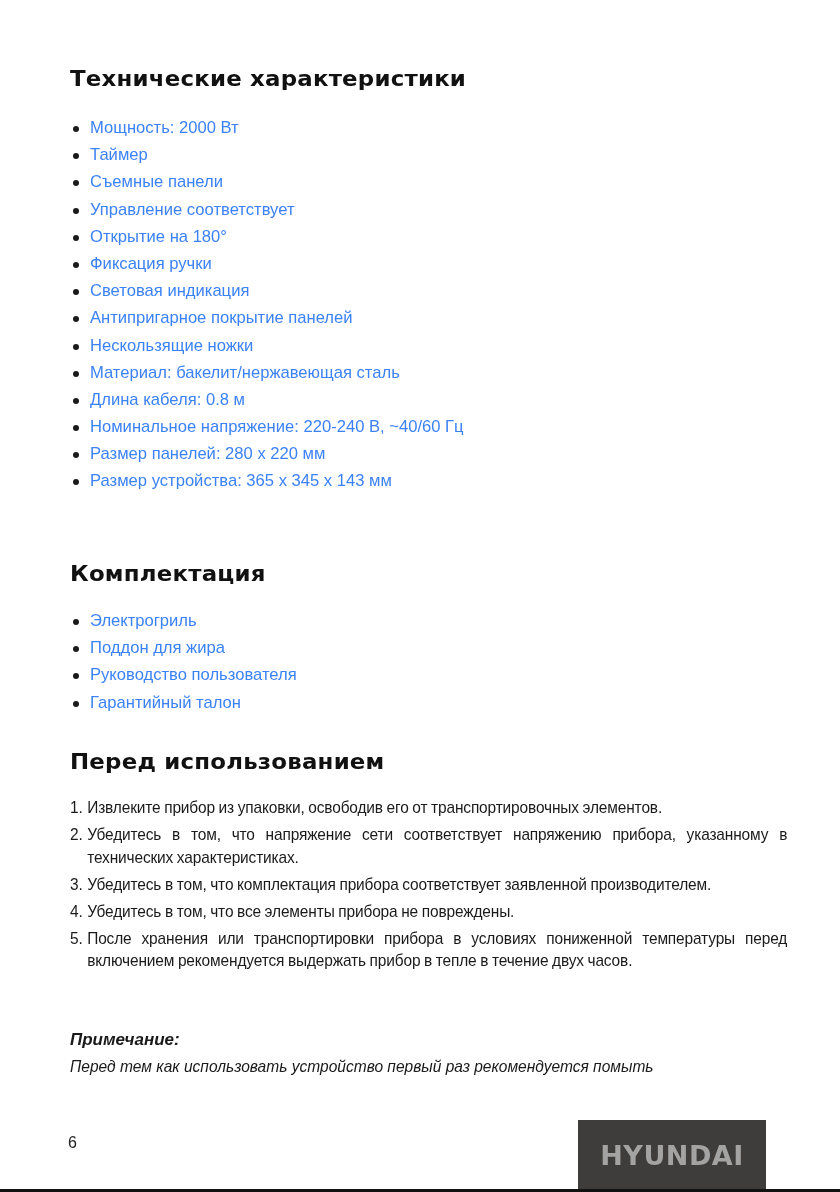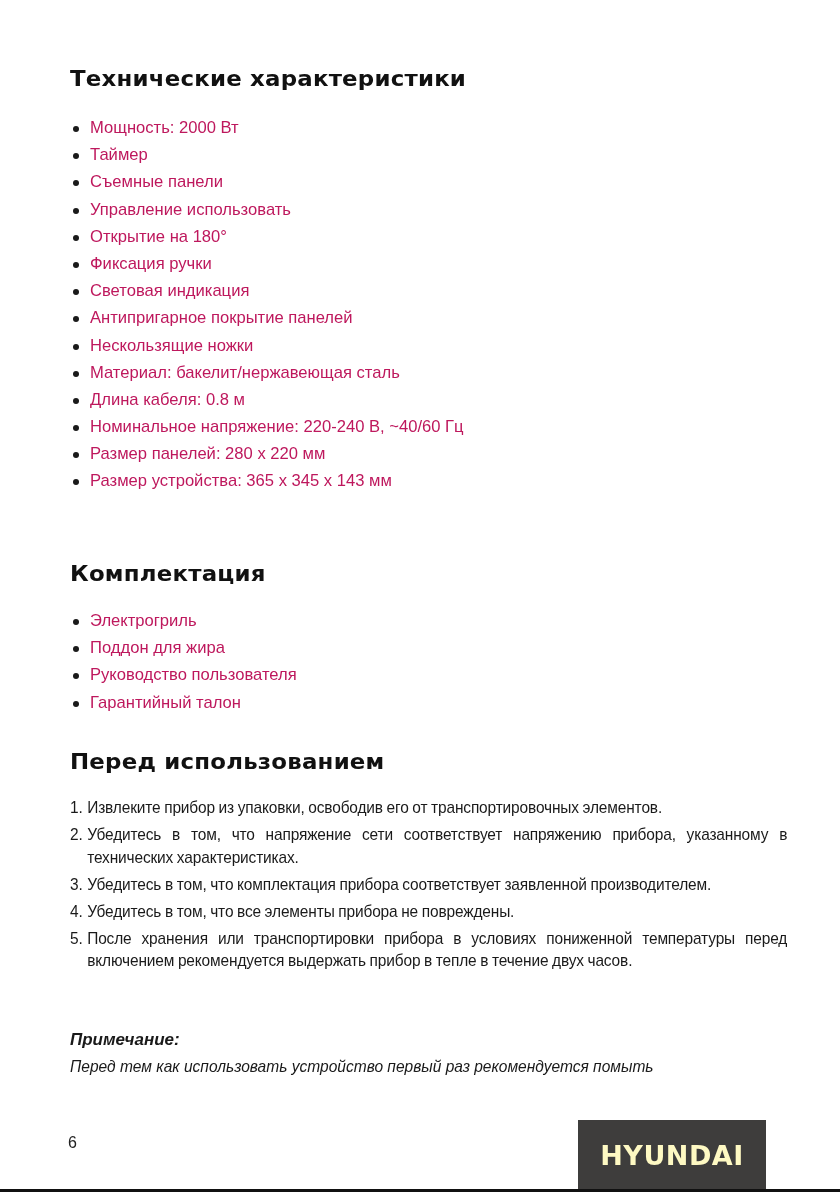"Мощность: 2000 Вт" ul.bul li { color: #be185d -> #3b82f6 }
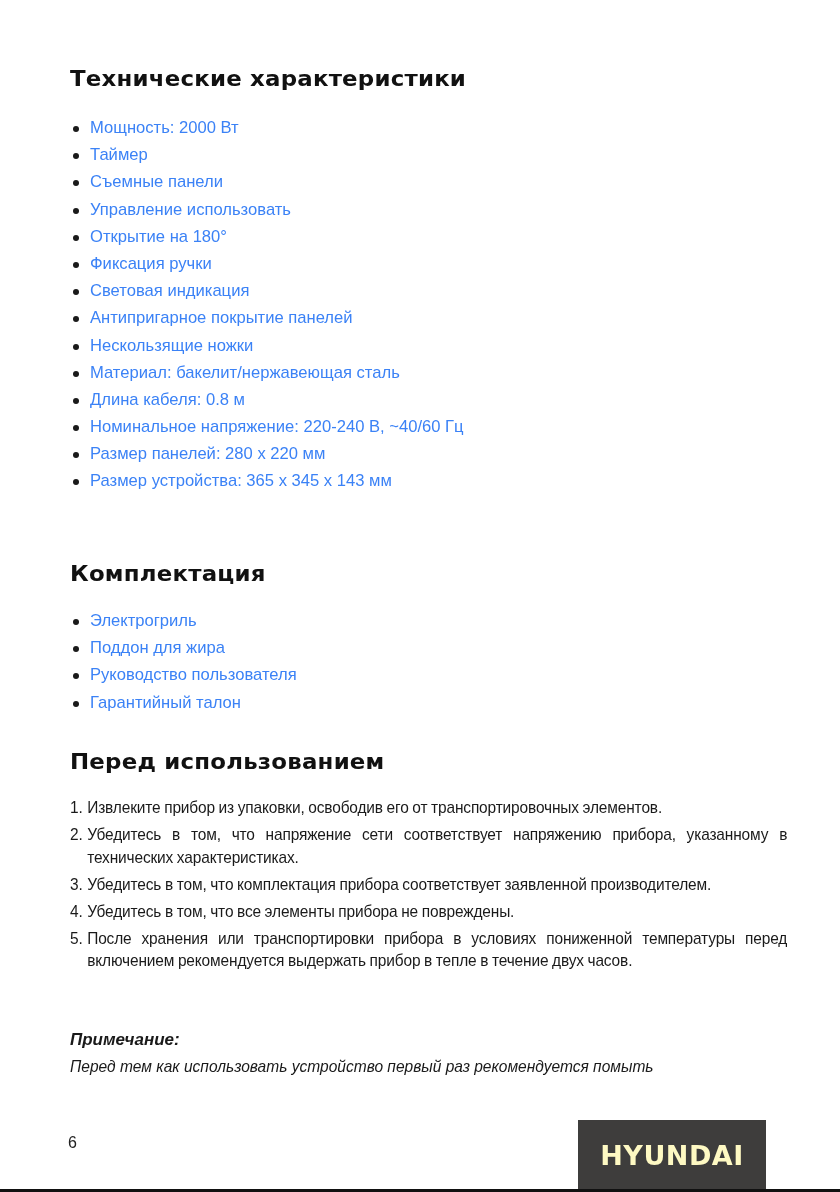"Управление использовать" li { text: использовать -> соответствует }
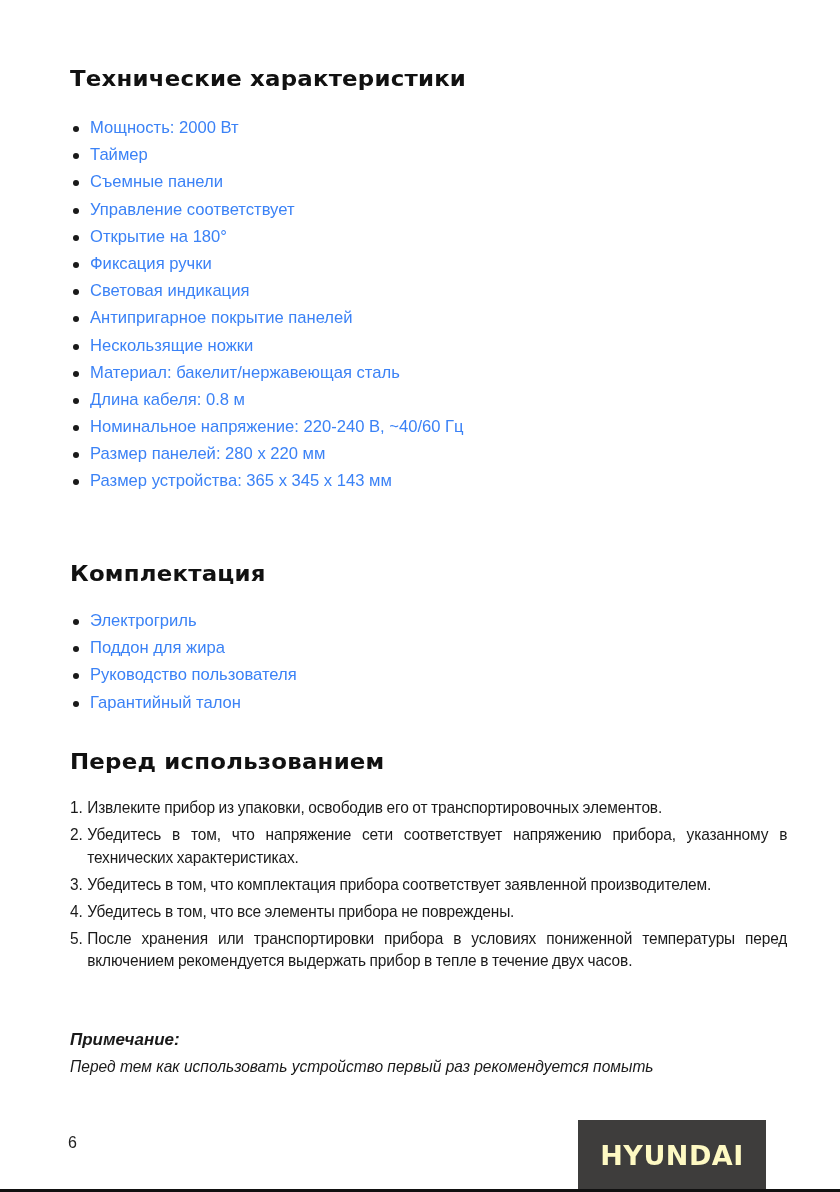"HYUNDAI" .brand { color: #fef9c3 -> #a3a3a3 }
